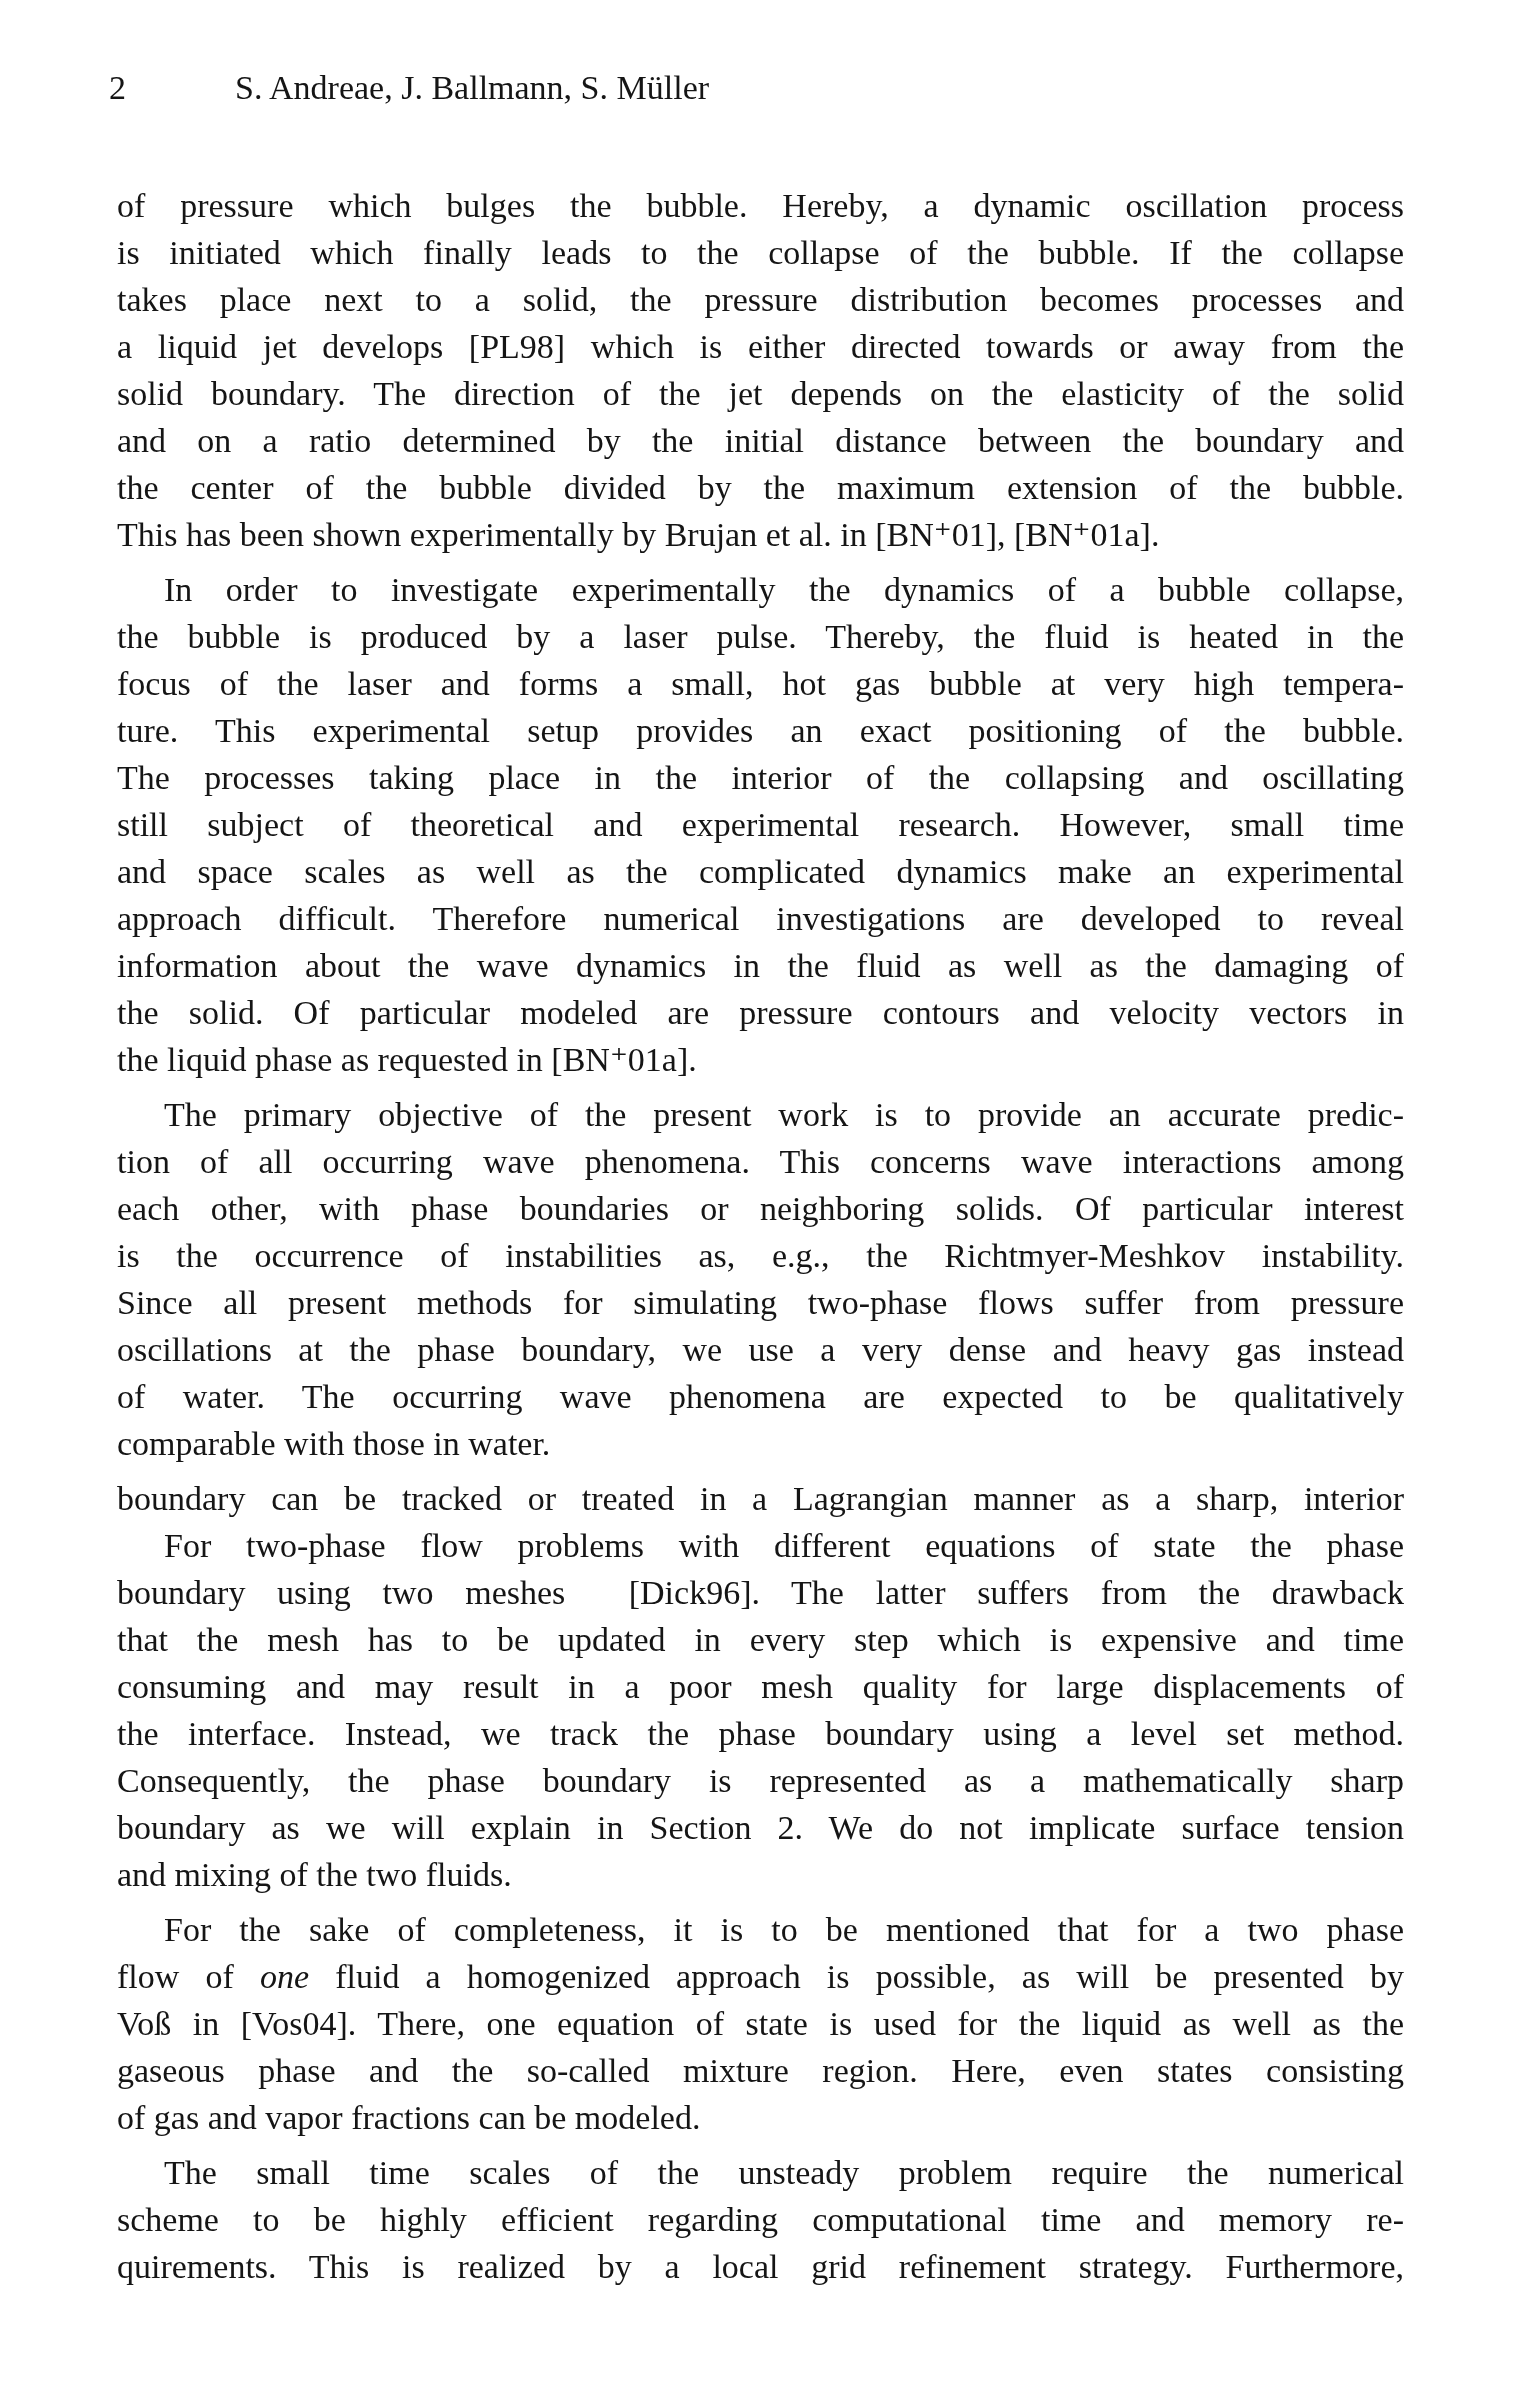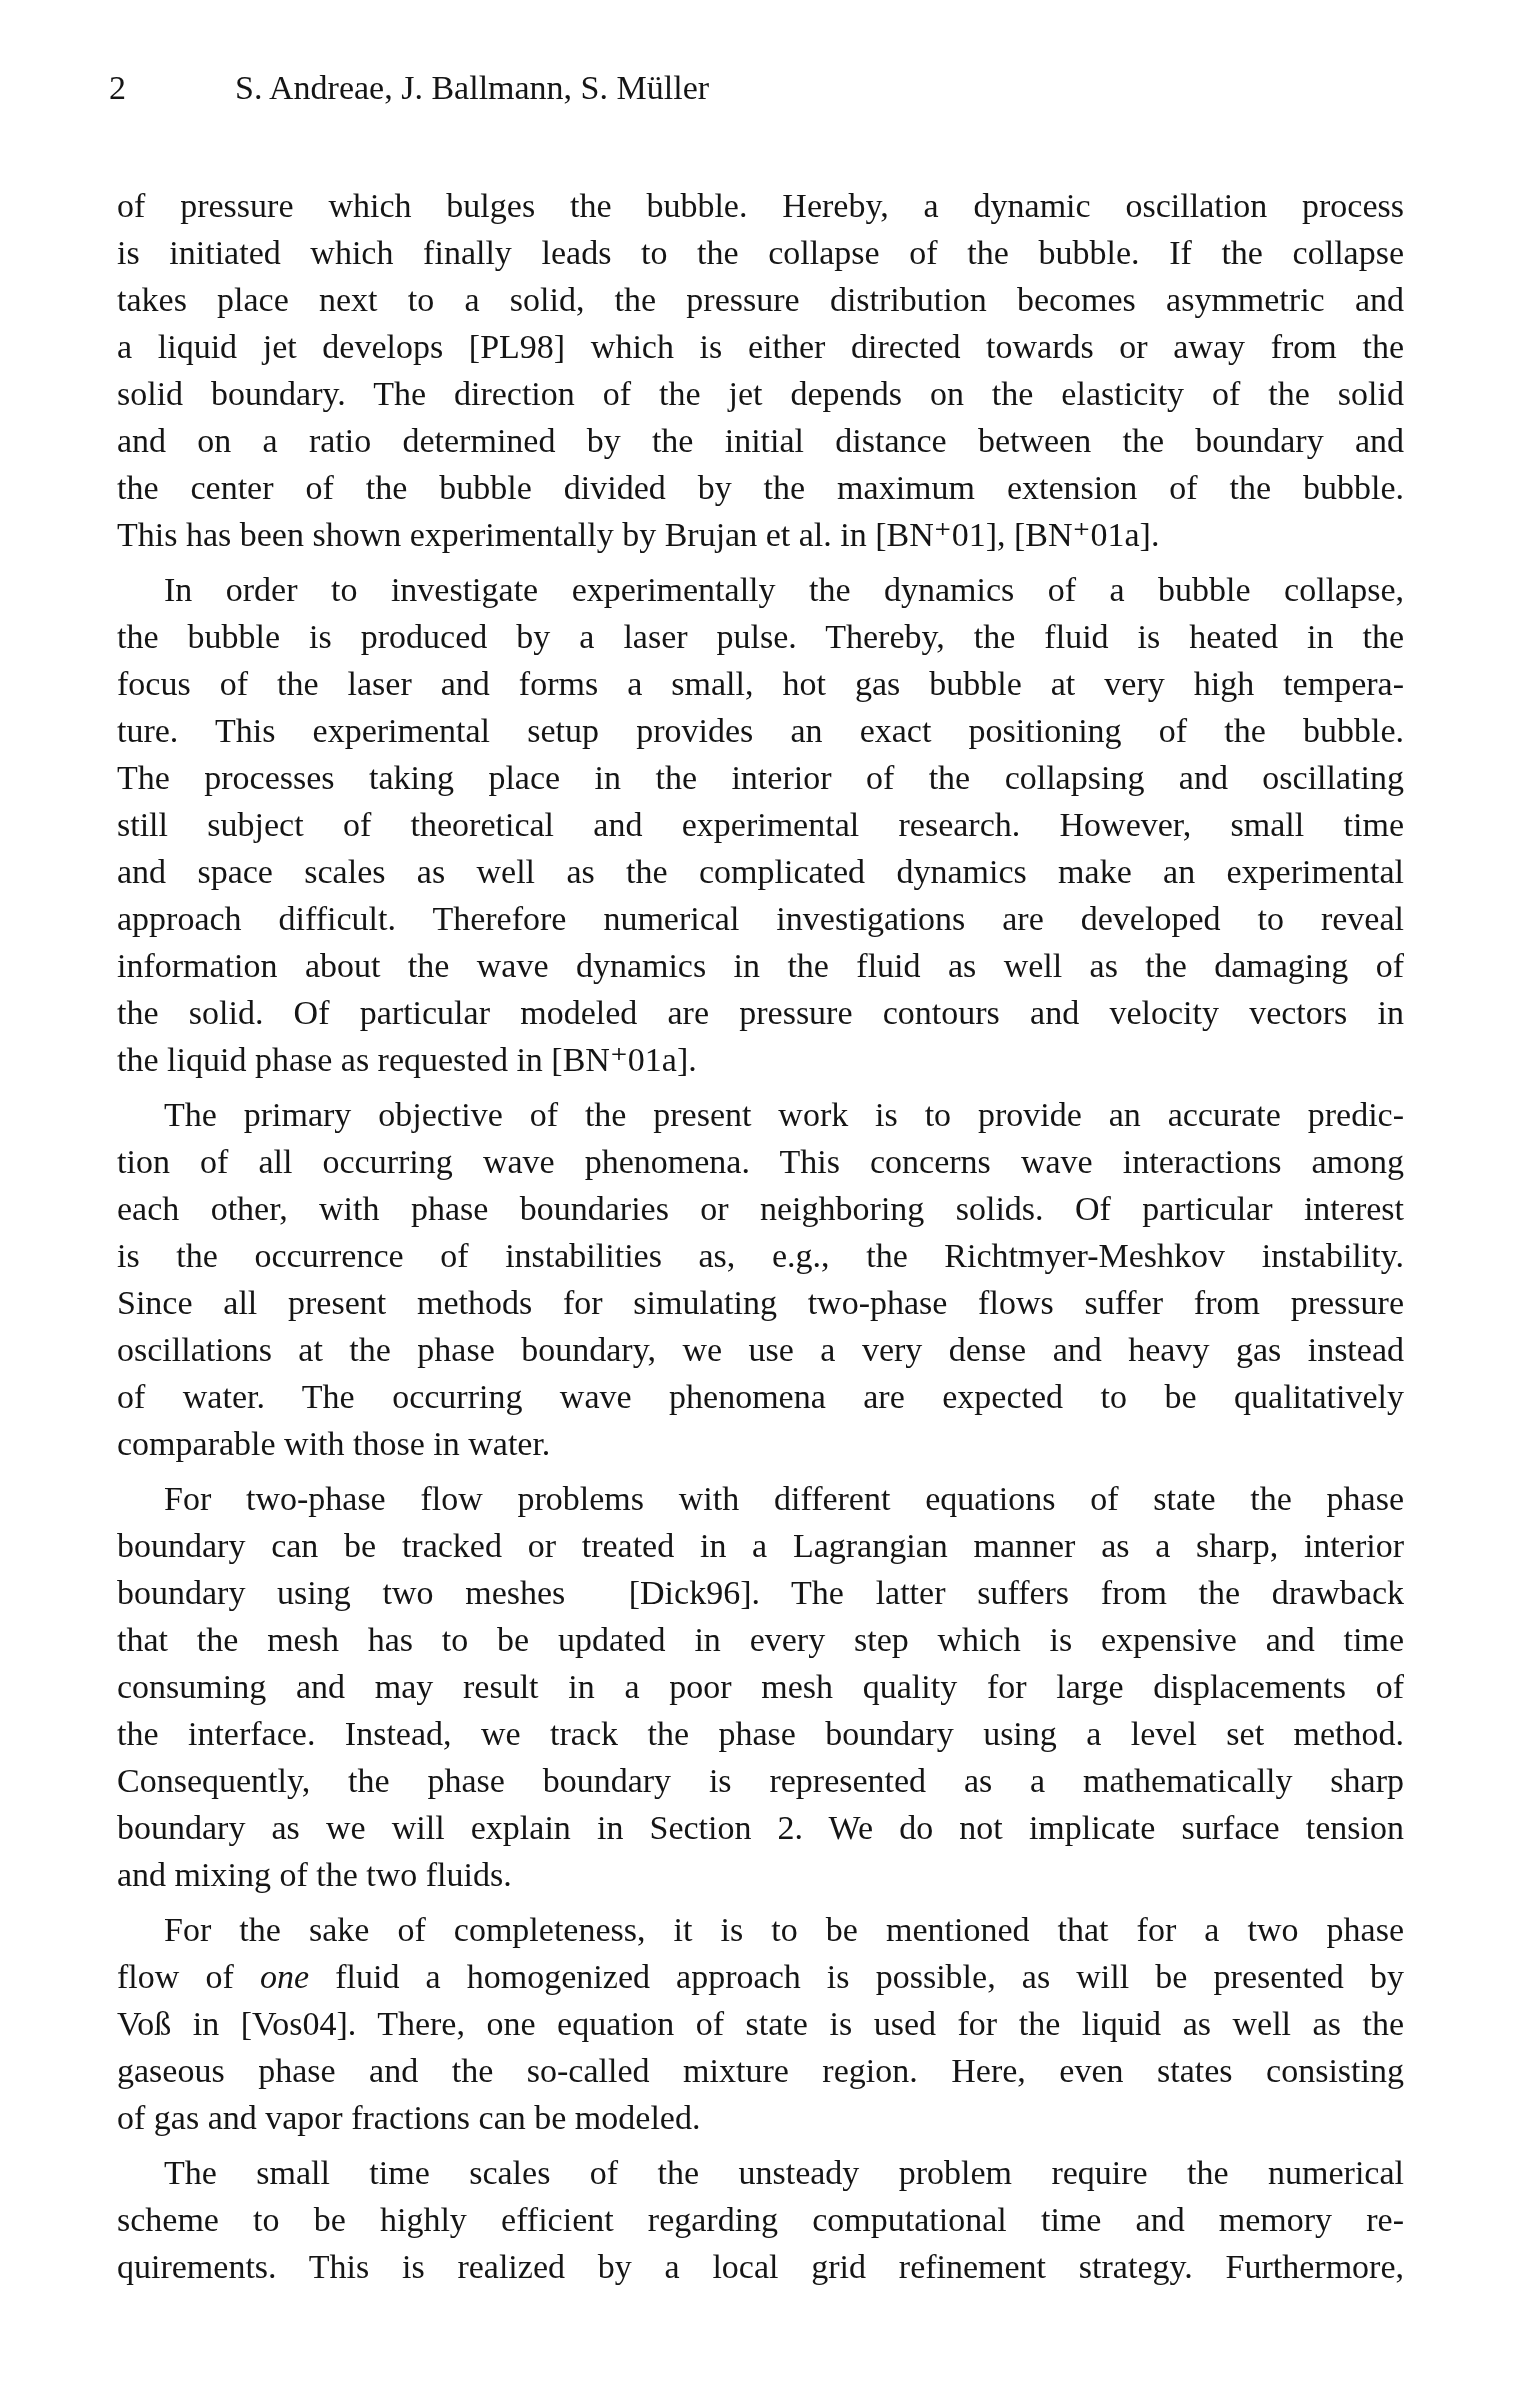"takes place next to a" div.line { text: asymmetric -> processes }
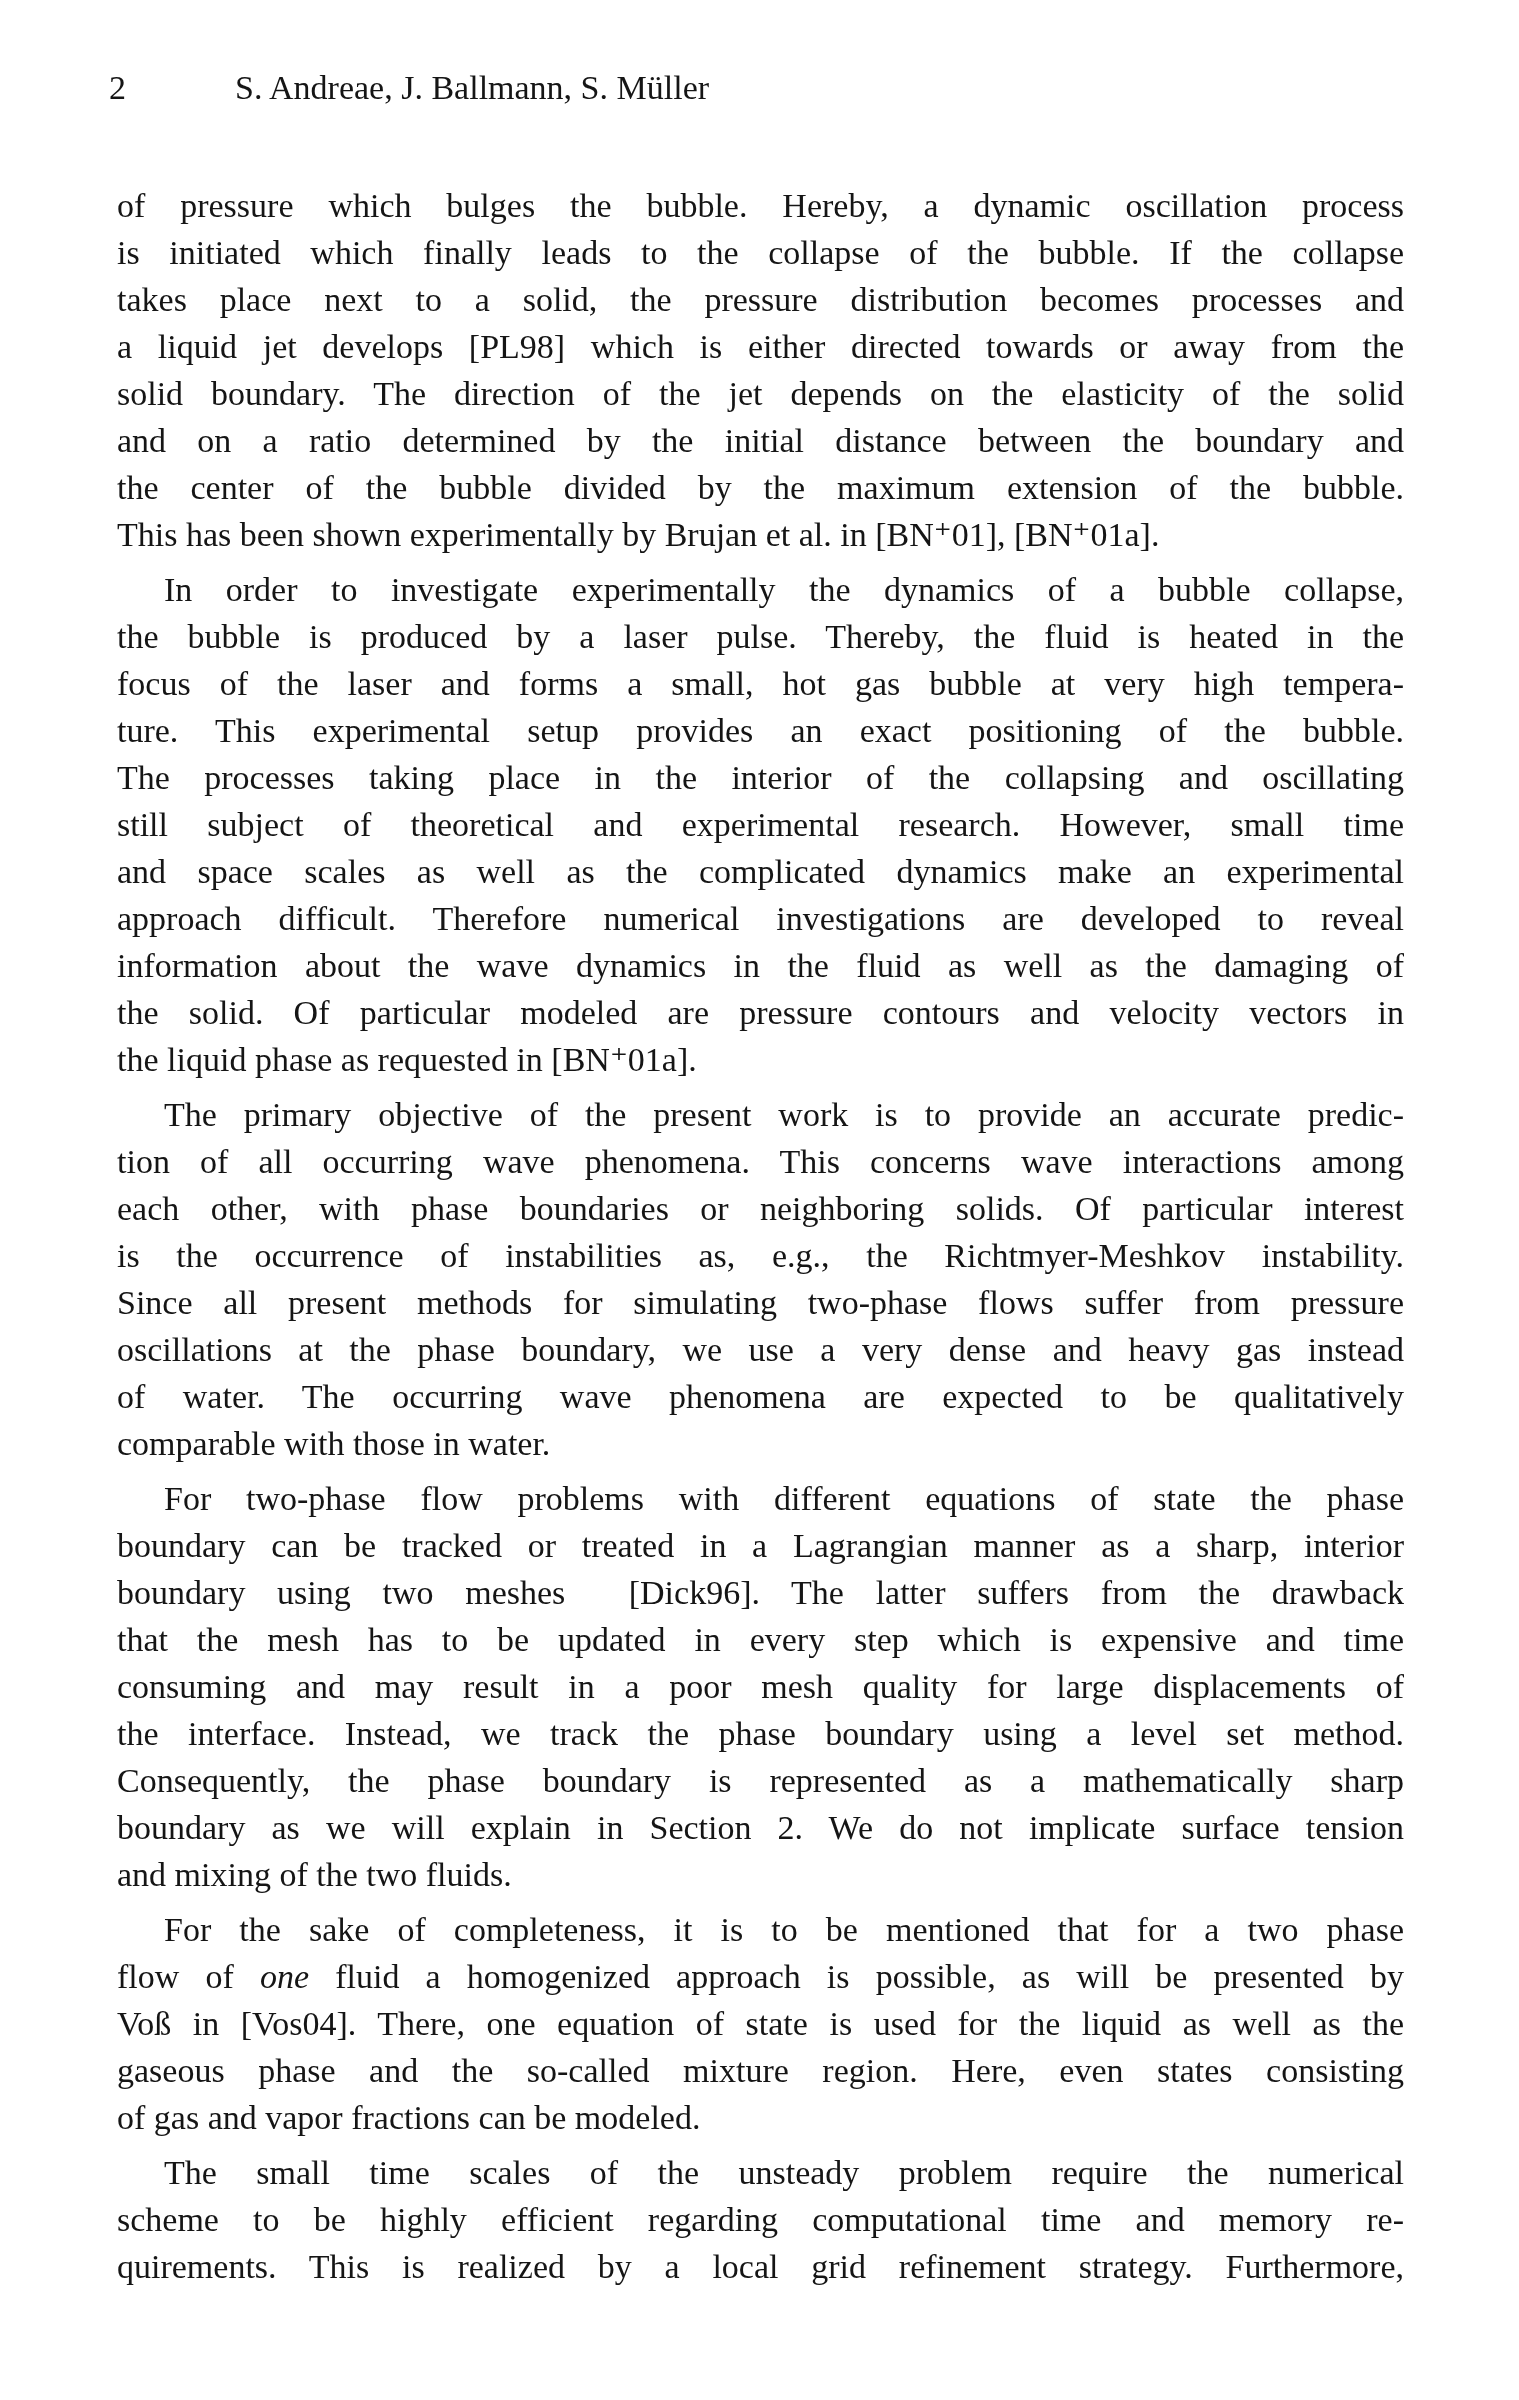"For two-phase flow problems with" div.line { order: before "boundary can be tracked or" -> after "boundary can be tracked or" }
